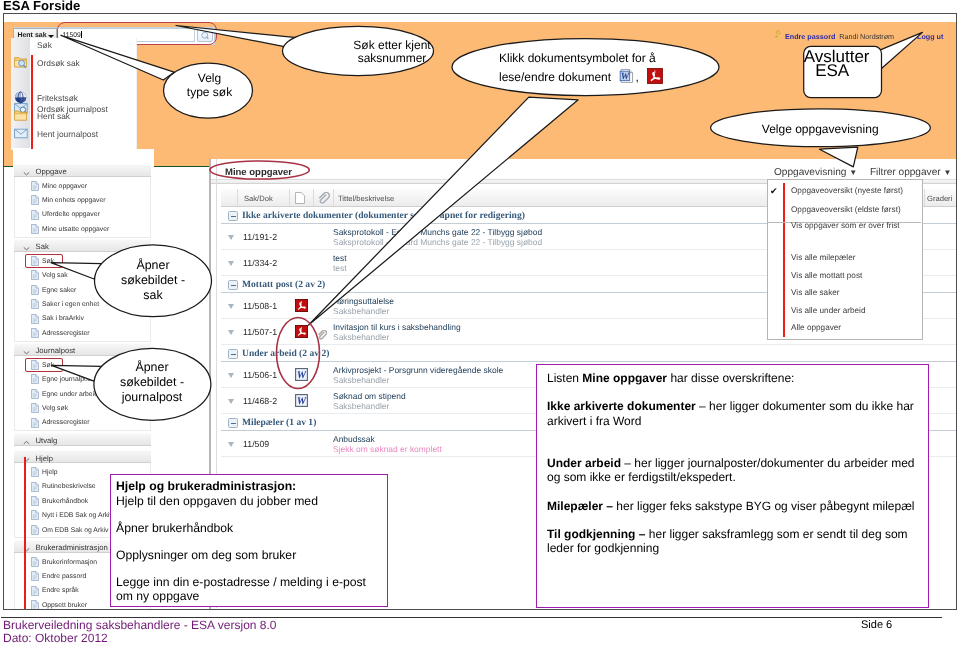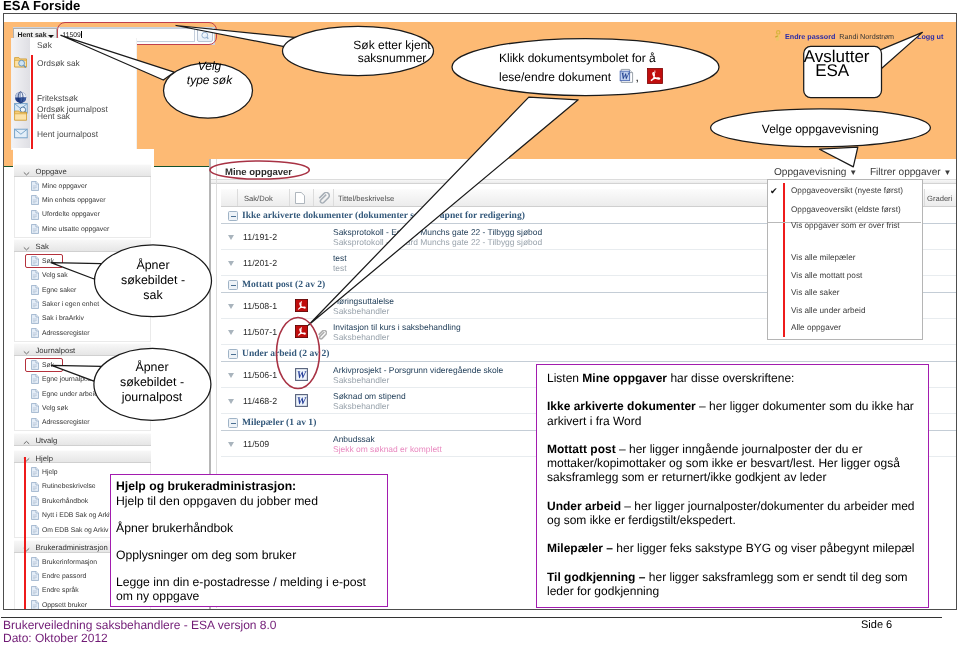"Velg" div.ctext { font-style: italic -> none; top: 60px -> 72px }
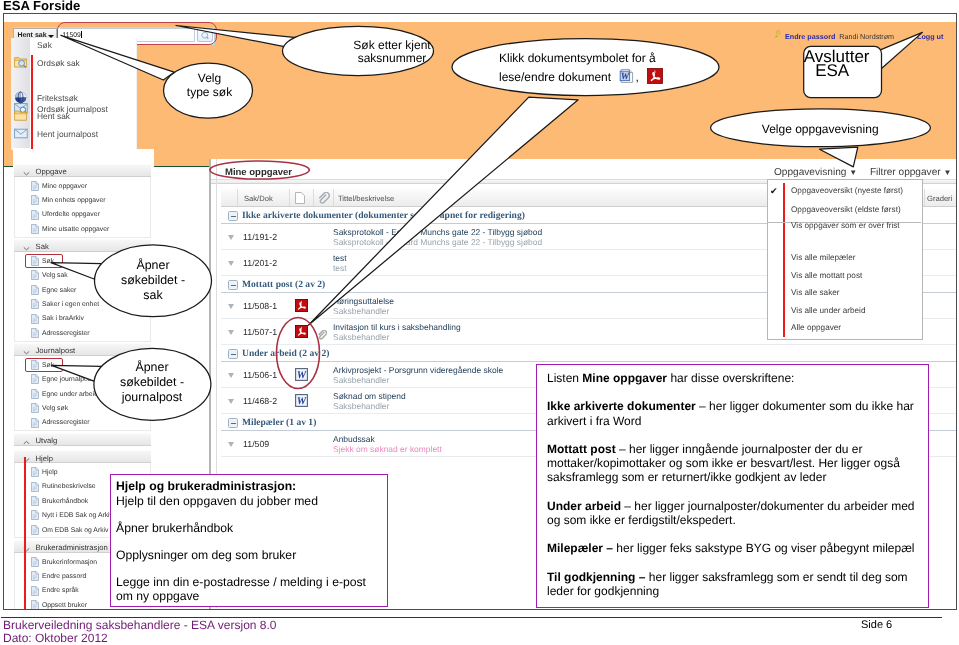"11/201-2" span.num { text: 11/201-2 -> 11/334-2 }
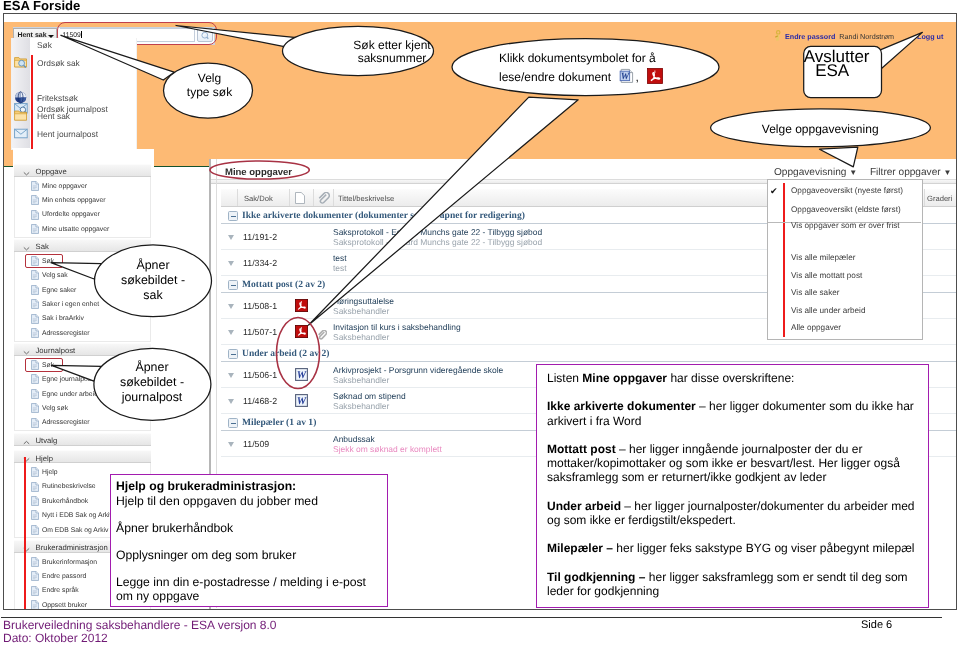"Mottatt post – her ligger" p { html: <p><b>Mottatt post</b><span> – her ligger inngående journalposter der du er mottaker/kopimottaker og som ikke er besvart/lest. Her ligger også saksframlegg som er returnert/ikke godkjent av leder</span></p> -> none }
